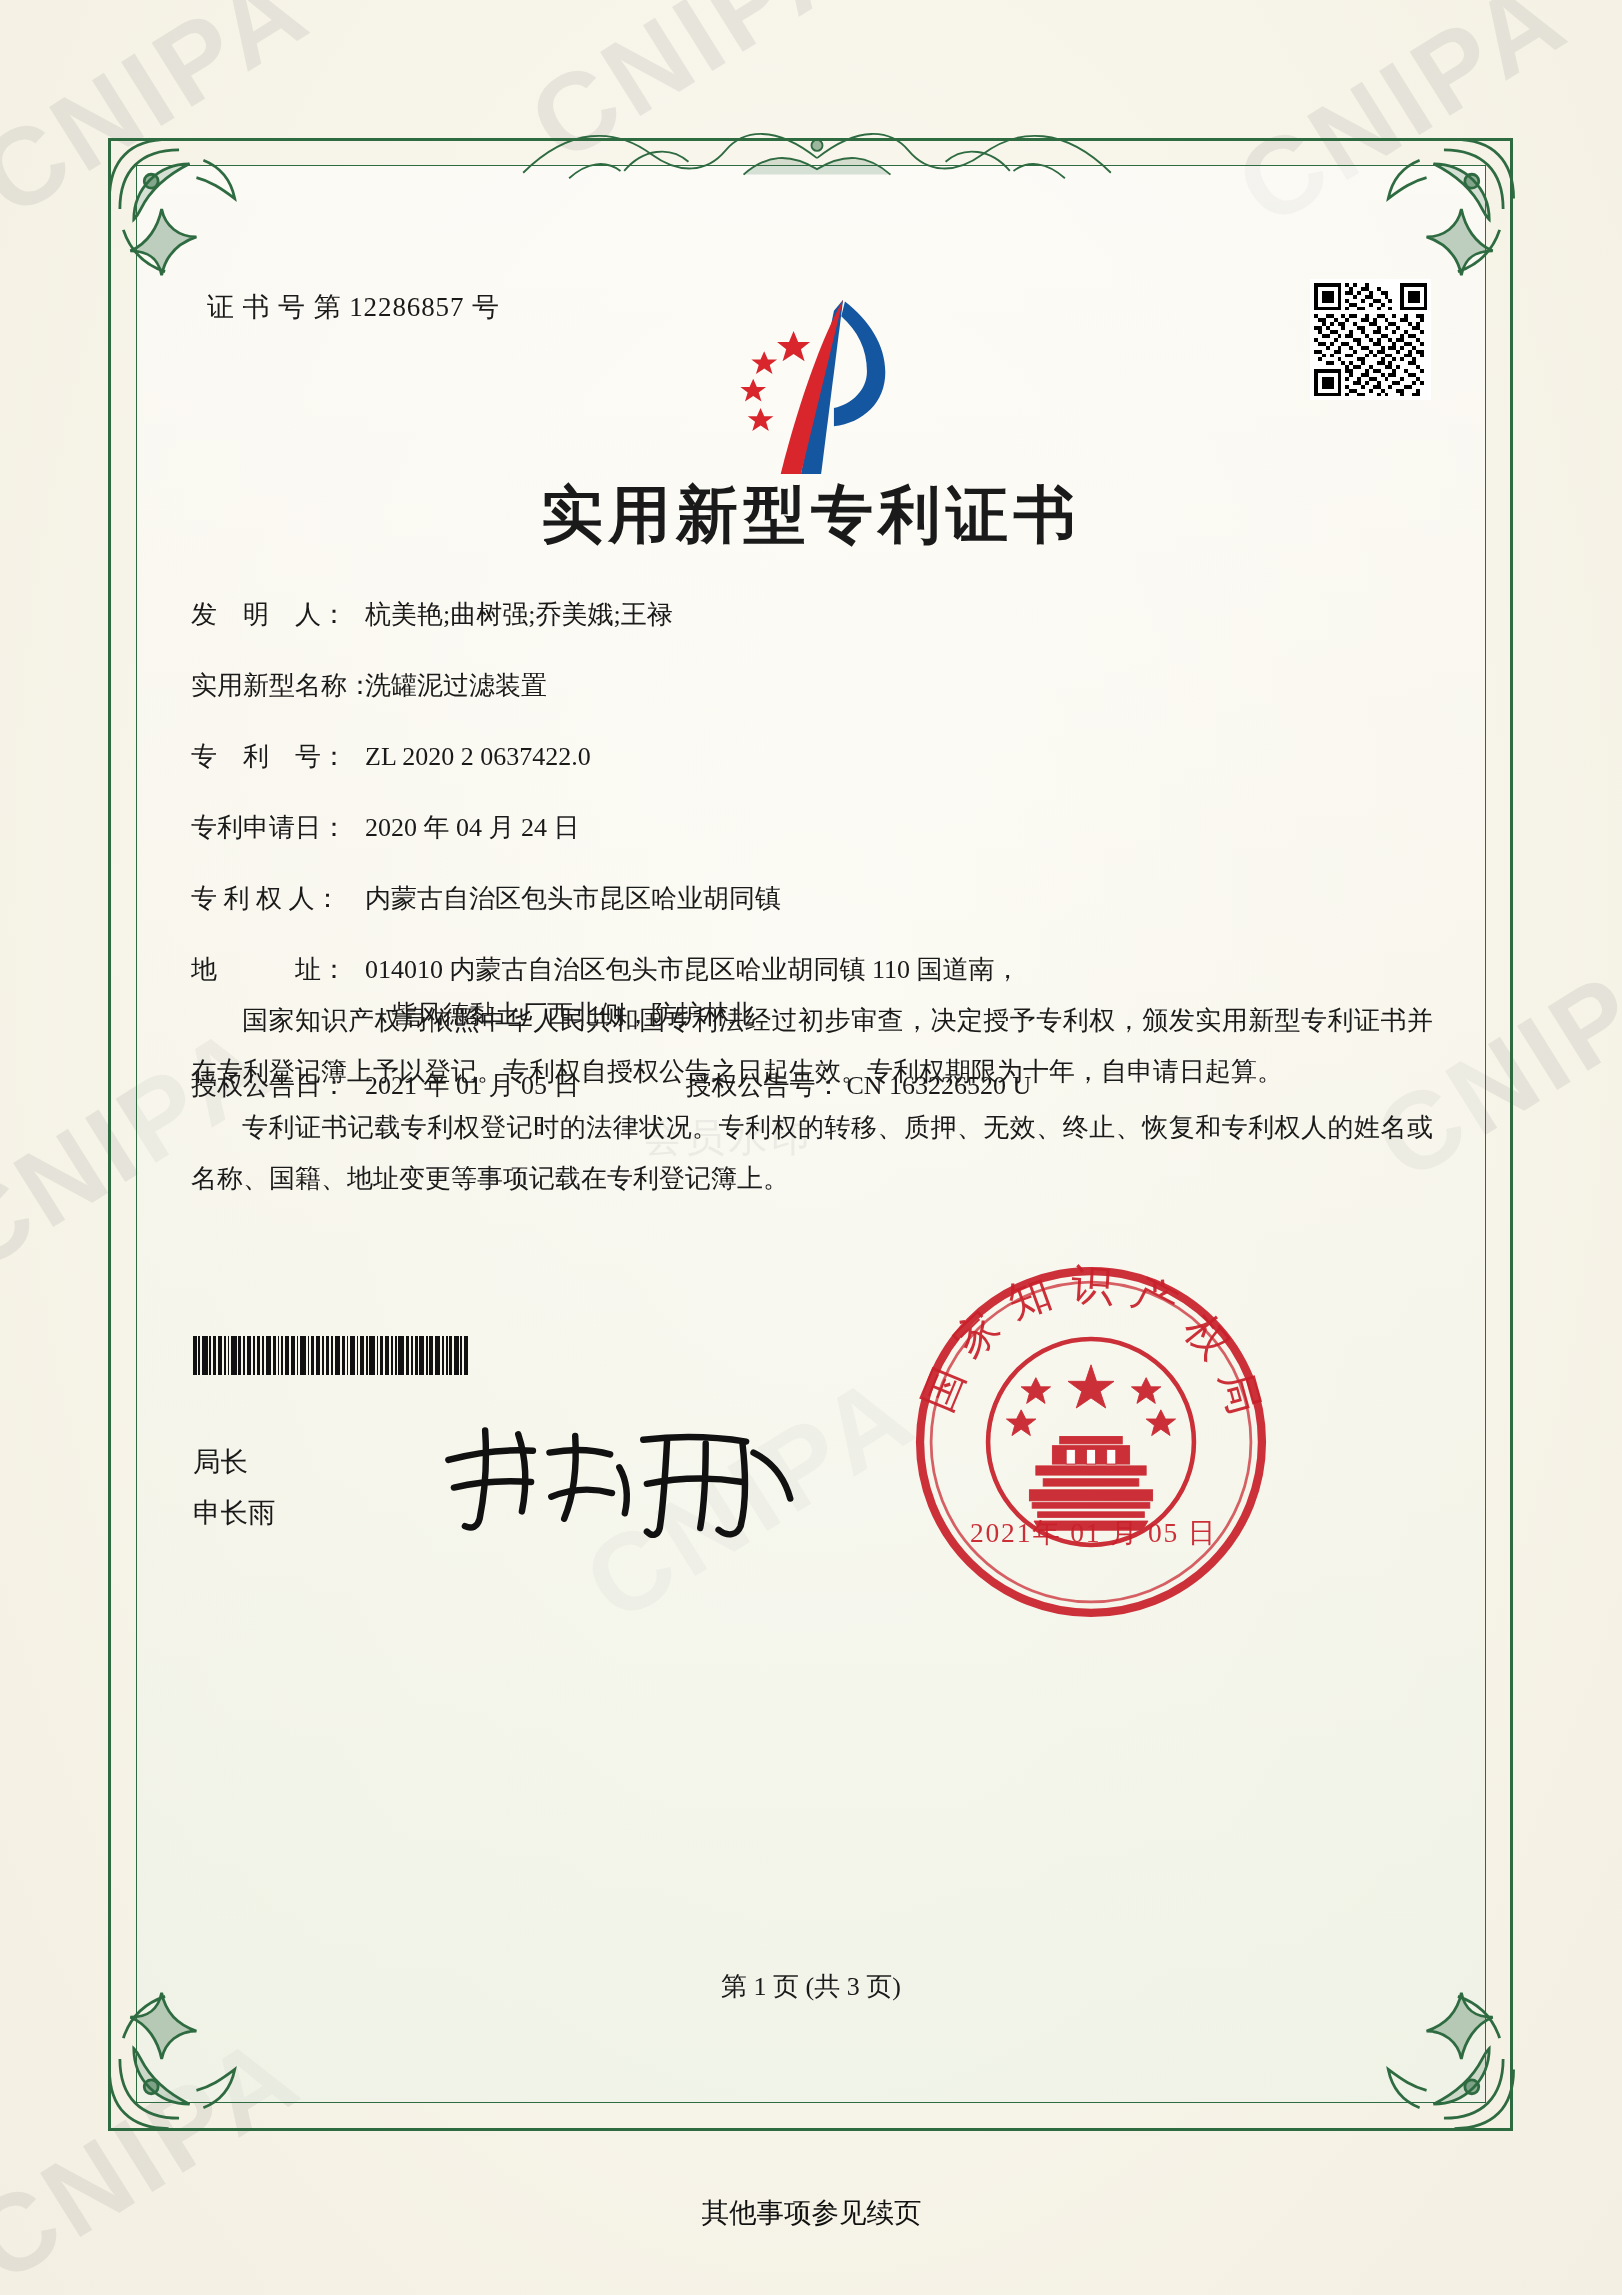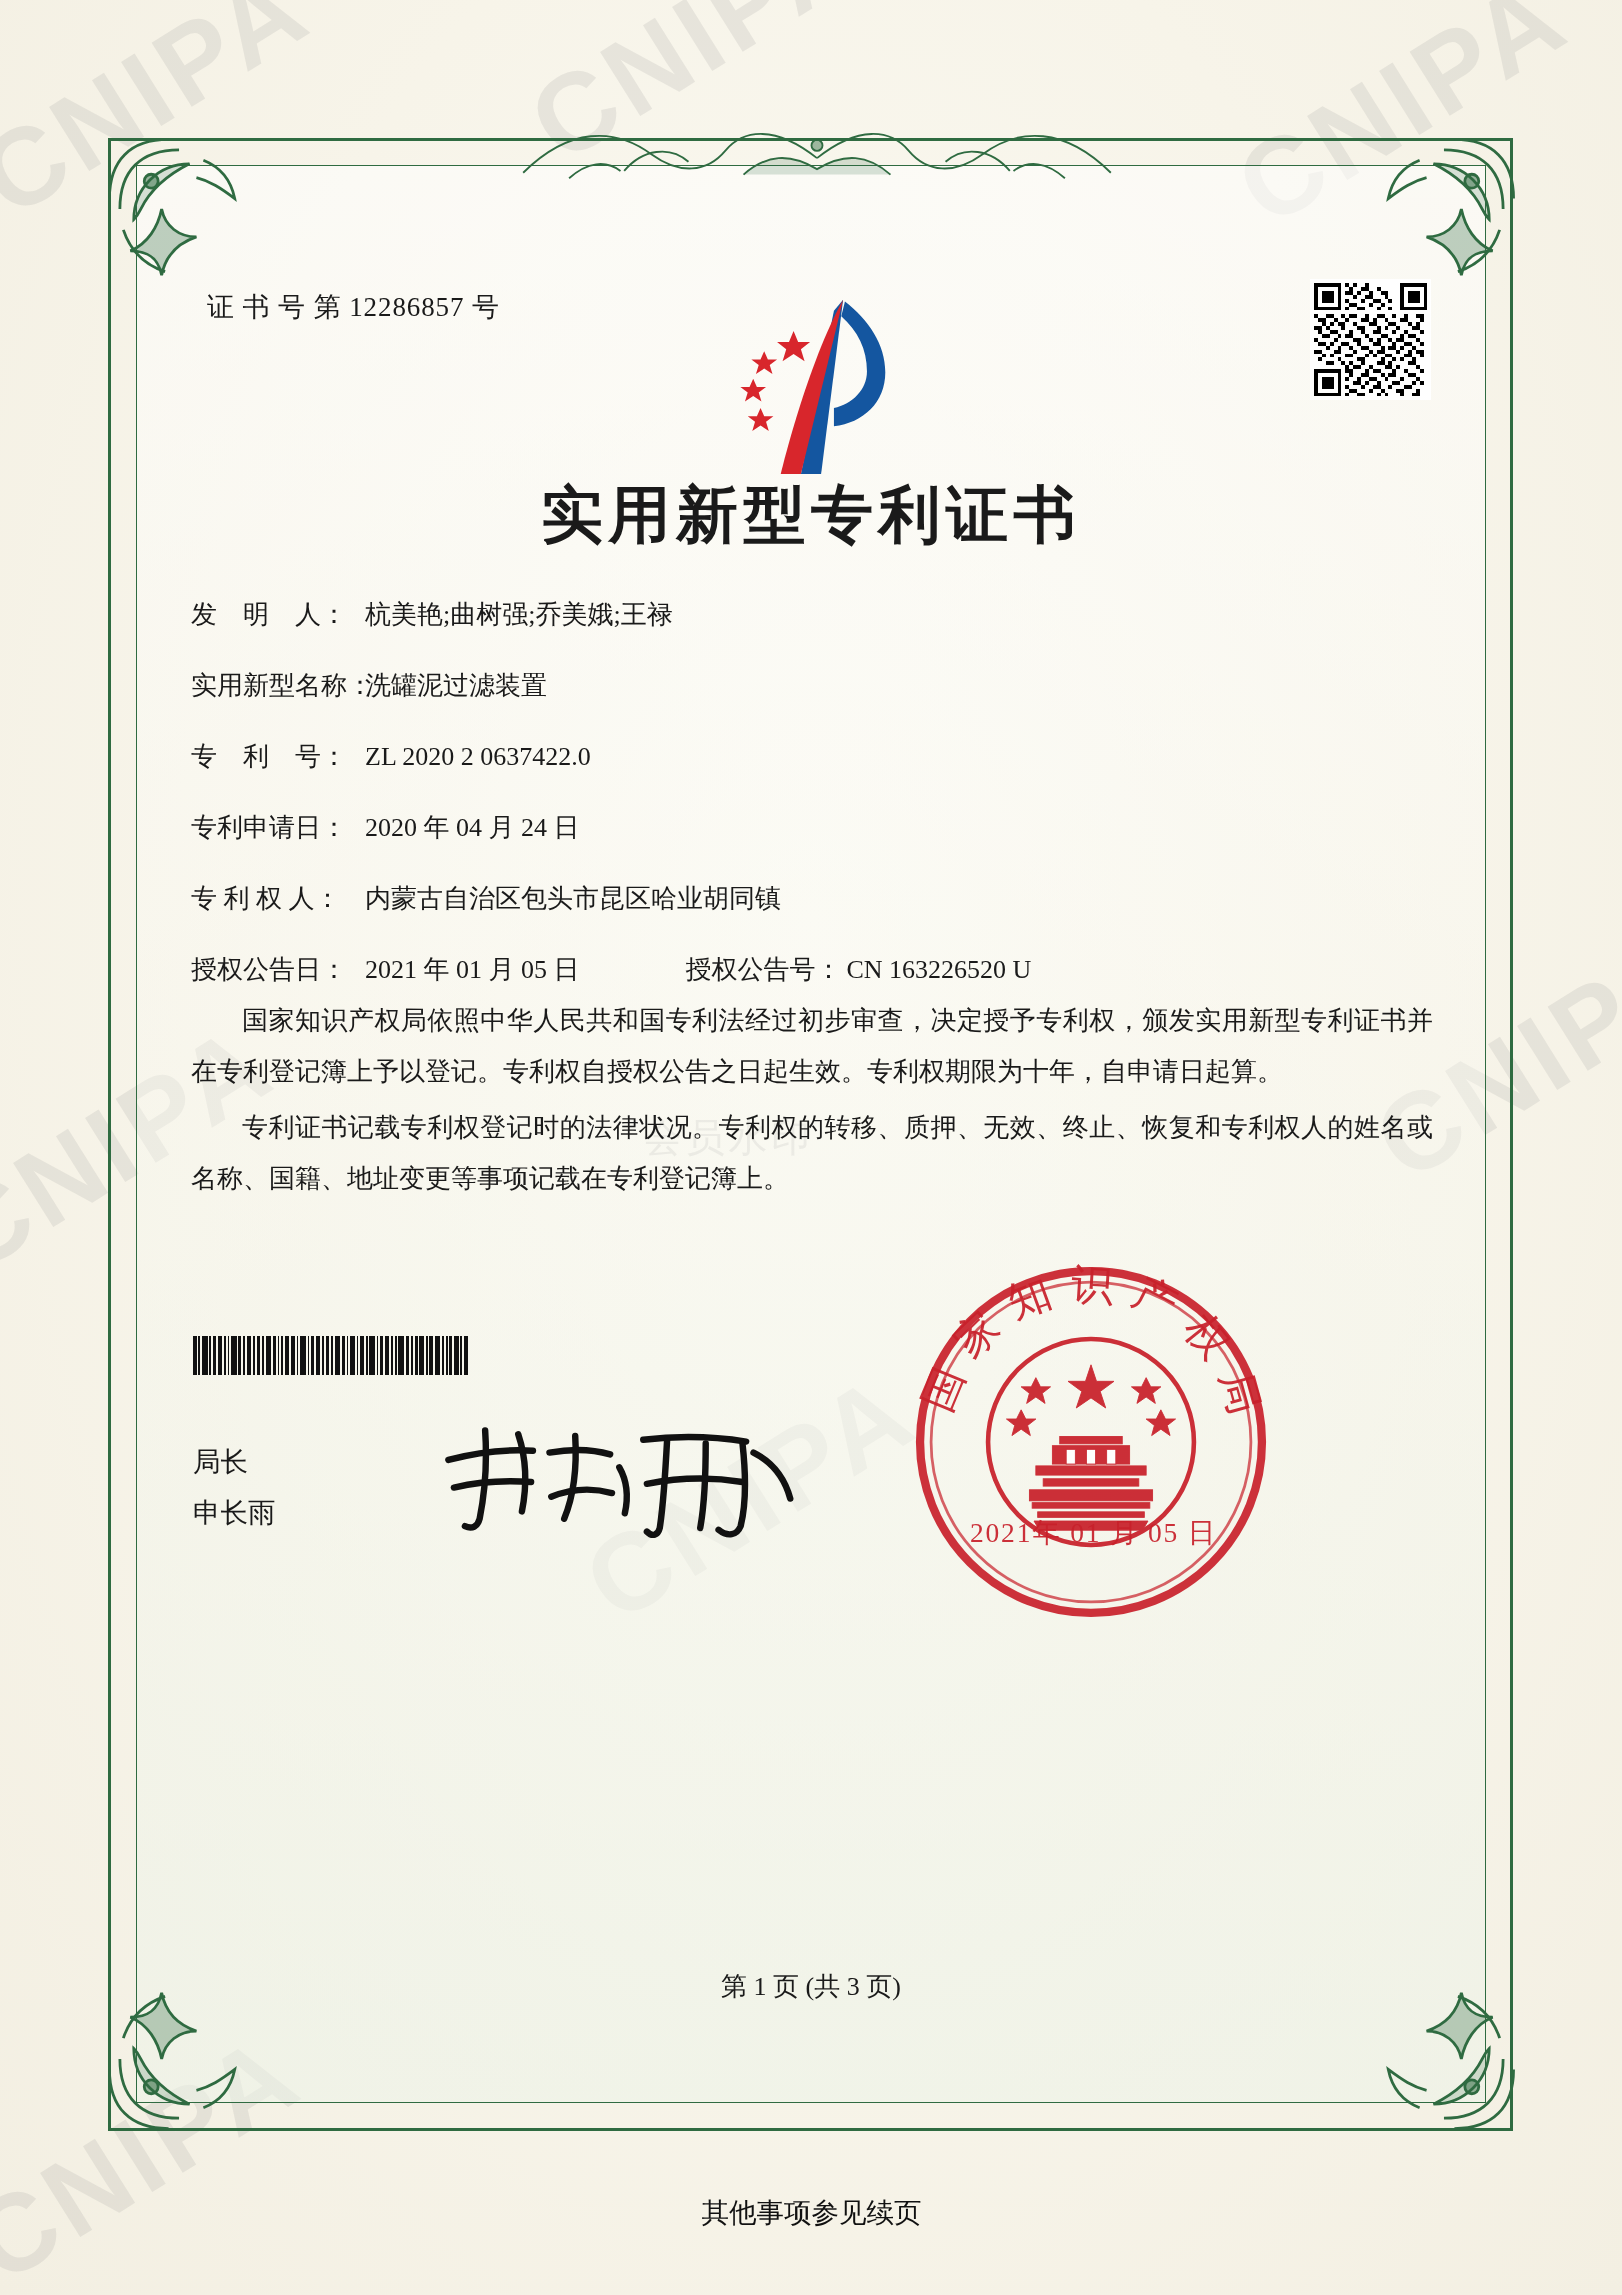"地 址：" div.field-row { html: none -> <div> <div>地 址：</div> <div> <span>014010 内蒙古自治区包头市昆区哈业胡同镇 110 国道南，</span> <span>訾风德黏土厂西北侧，防护林北</span> </div> </div> }
